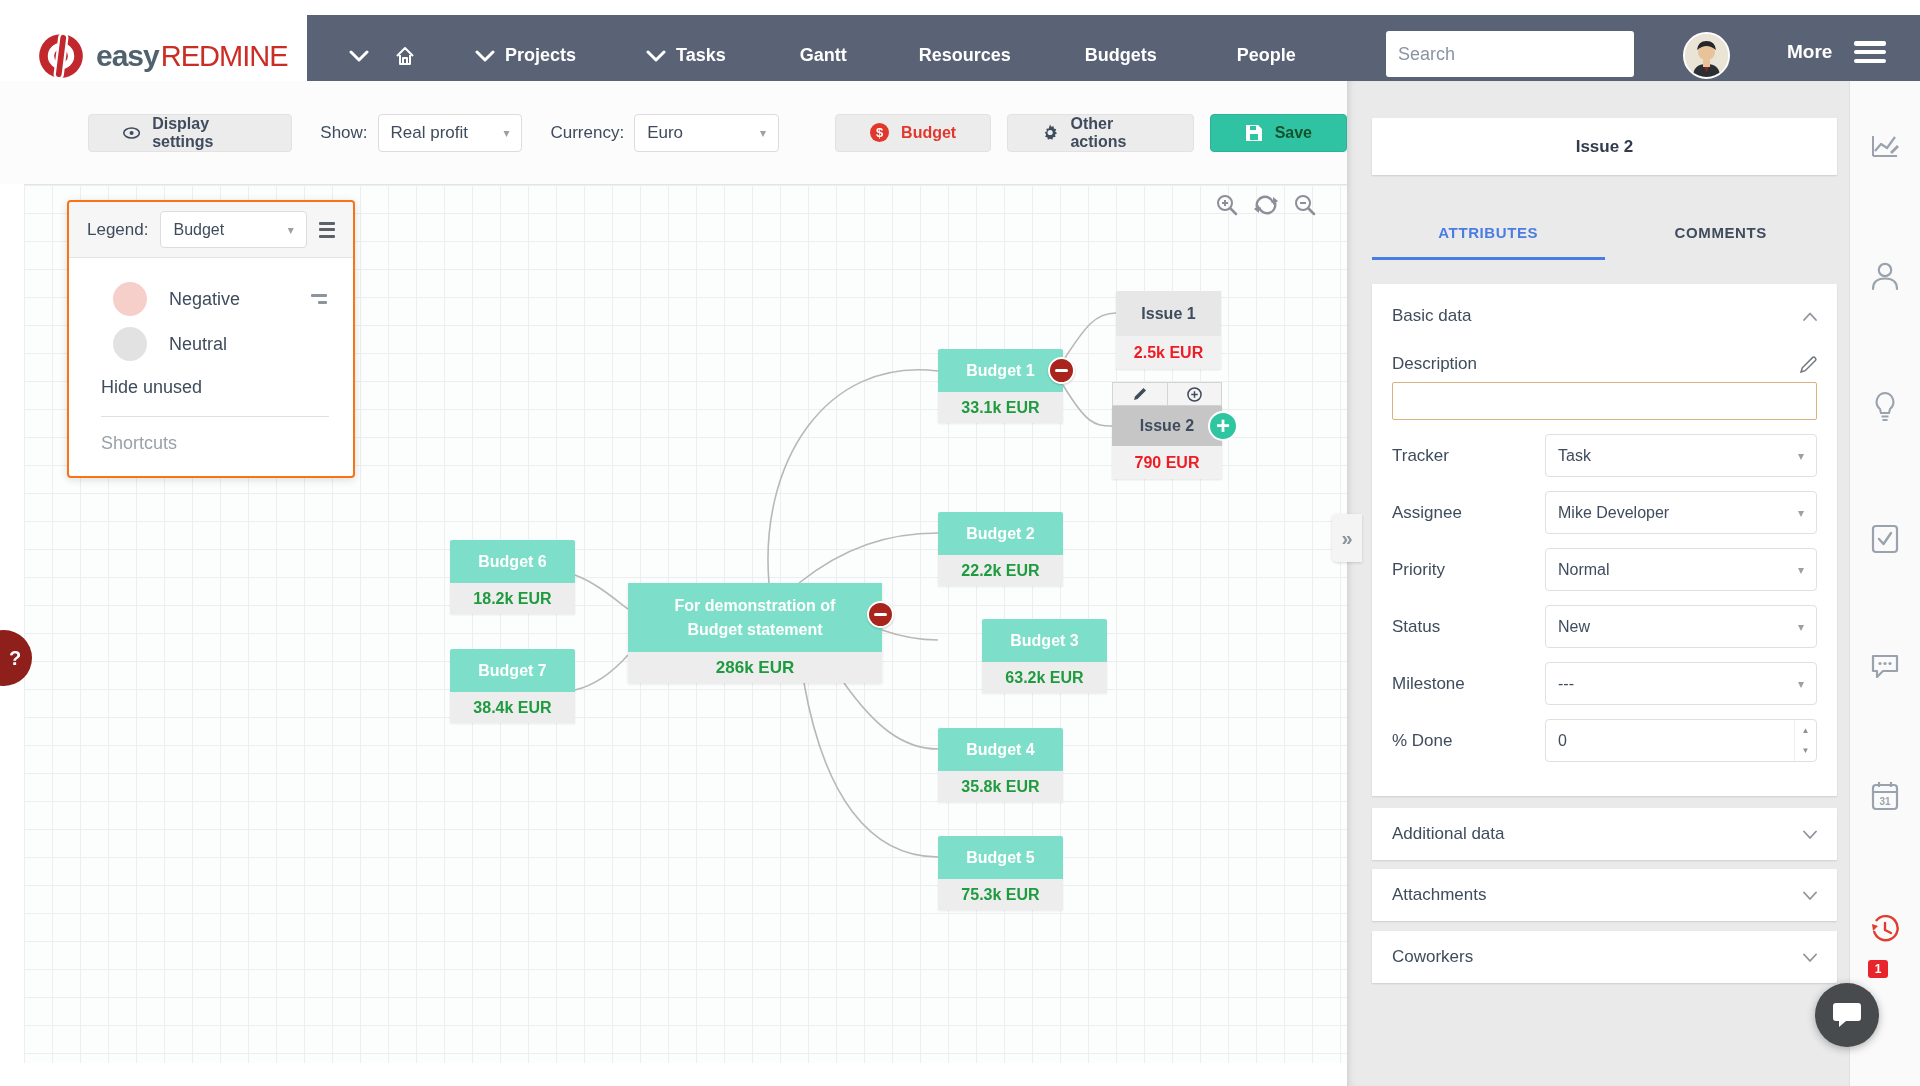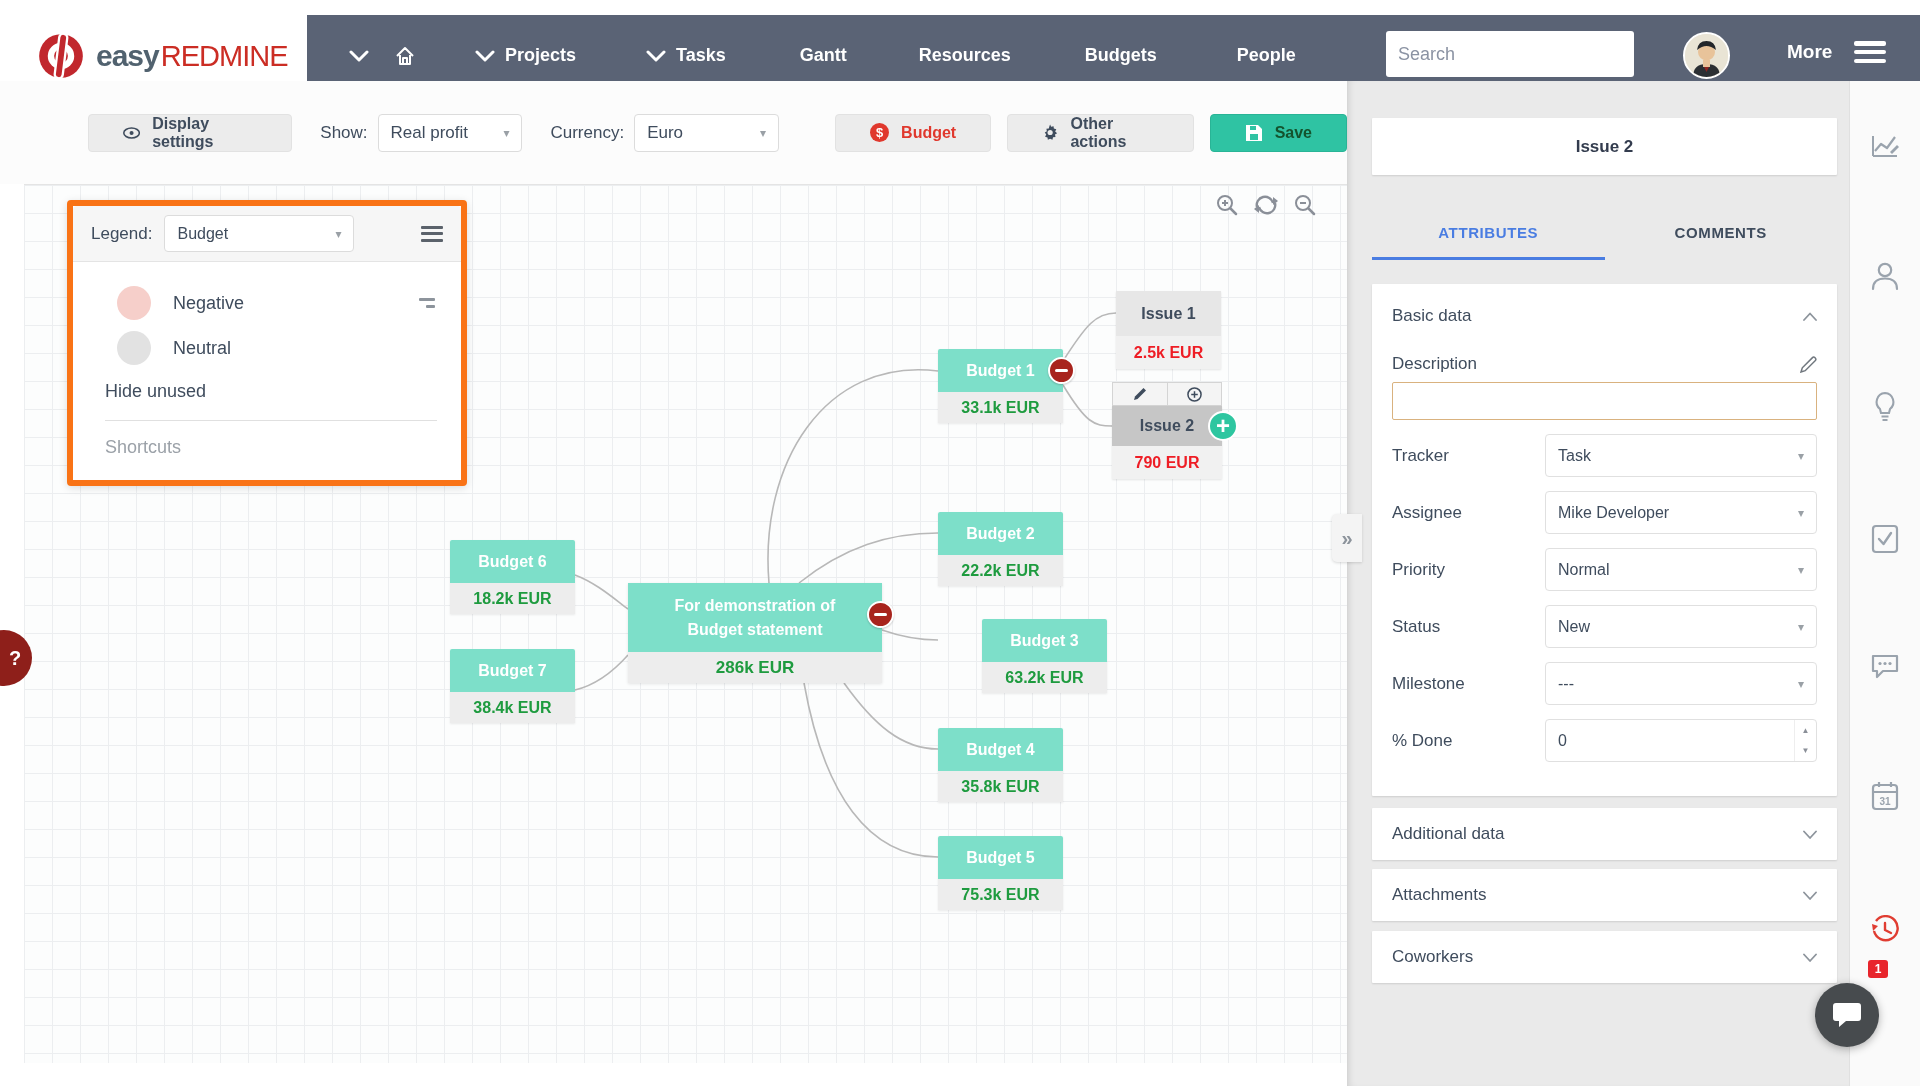"Legend:" .legend { border: 6px solid #f97316 -> 2px solid #f97316; width: 400px -> 288px }
